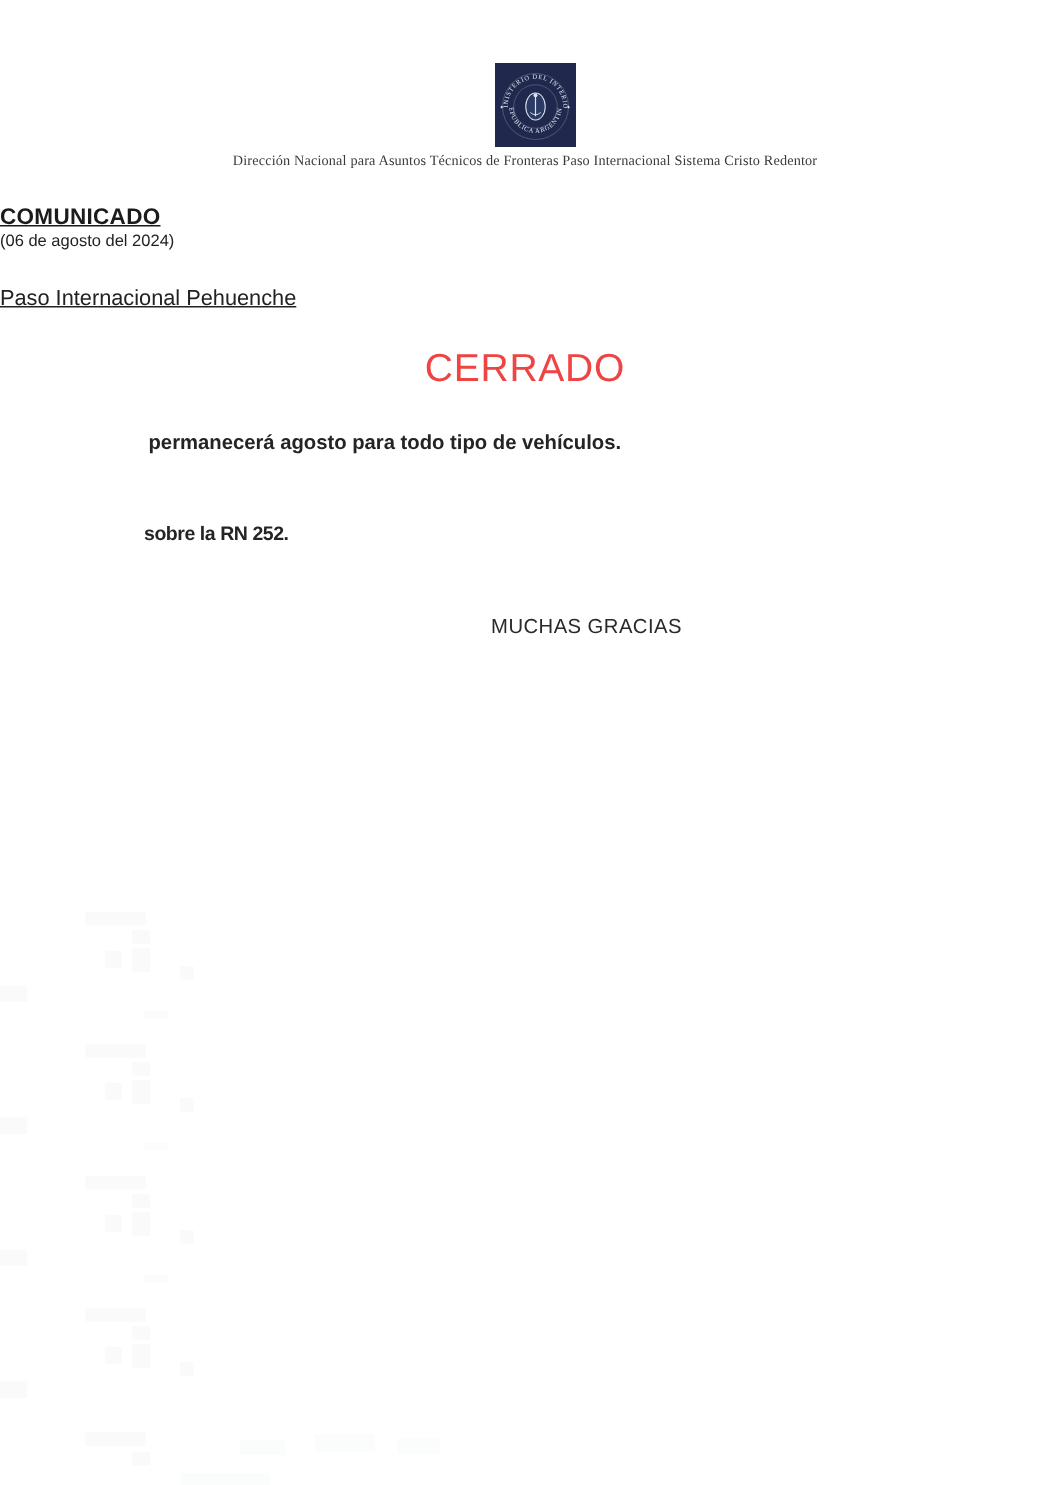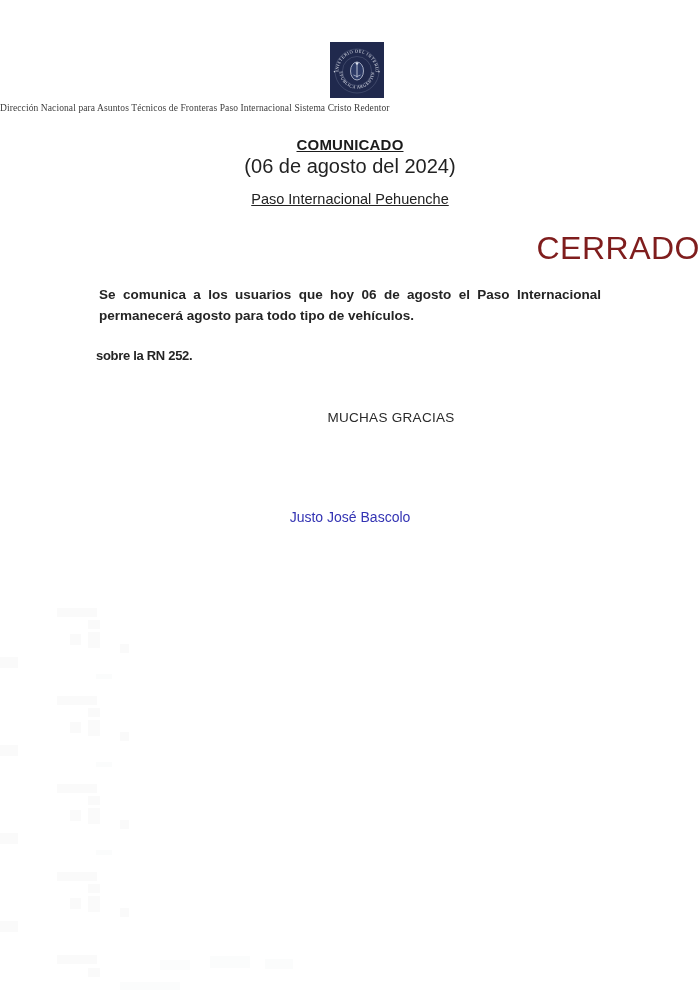"Dirección Nacional para Asuntos Técnicos" .org-line { text-align: left -> center }
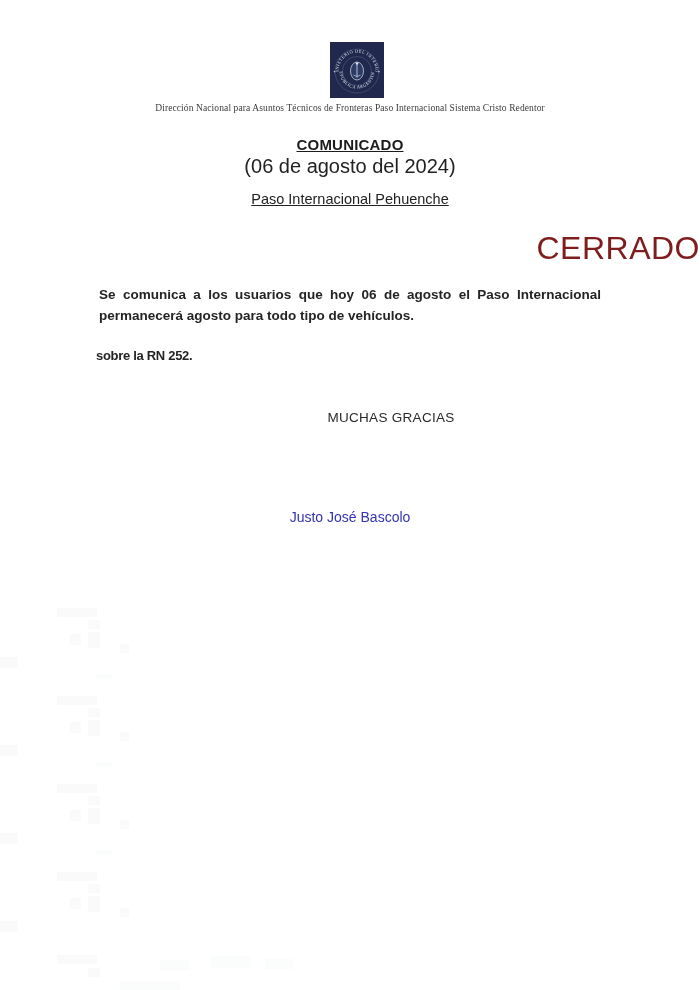"COMUNICADO" .title { text-align: center -> left }
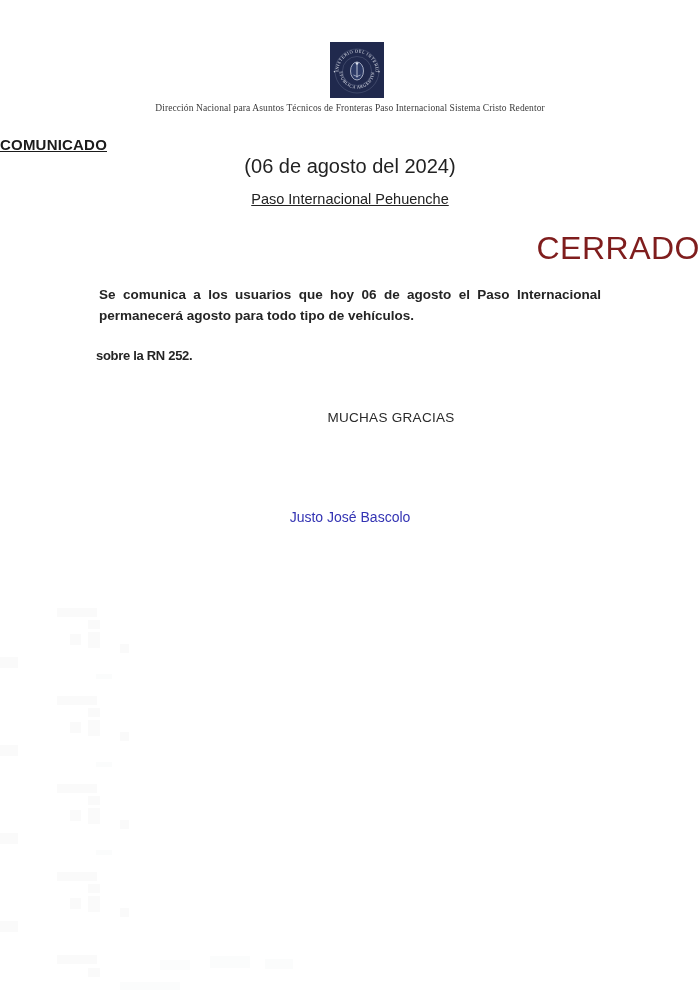"(06 de agosto del 2024)" .date { font-size: 20px -> 11px; text-align: center -> left }
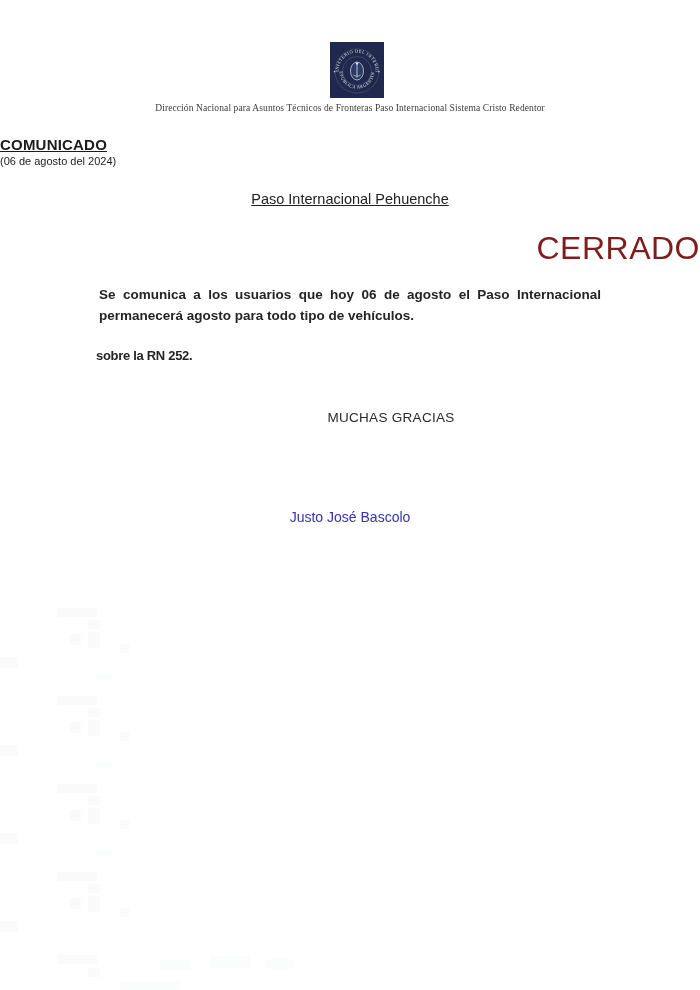"Paso Internacional Pehuenche" .subject { text-align: center -> none }
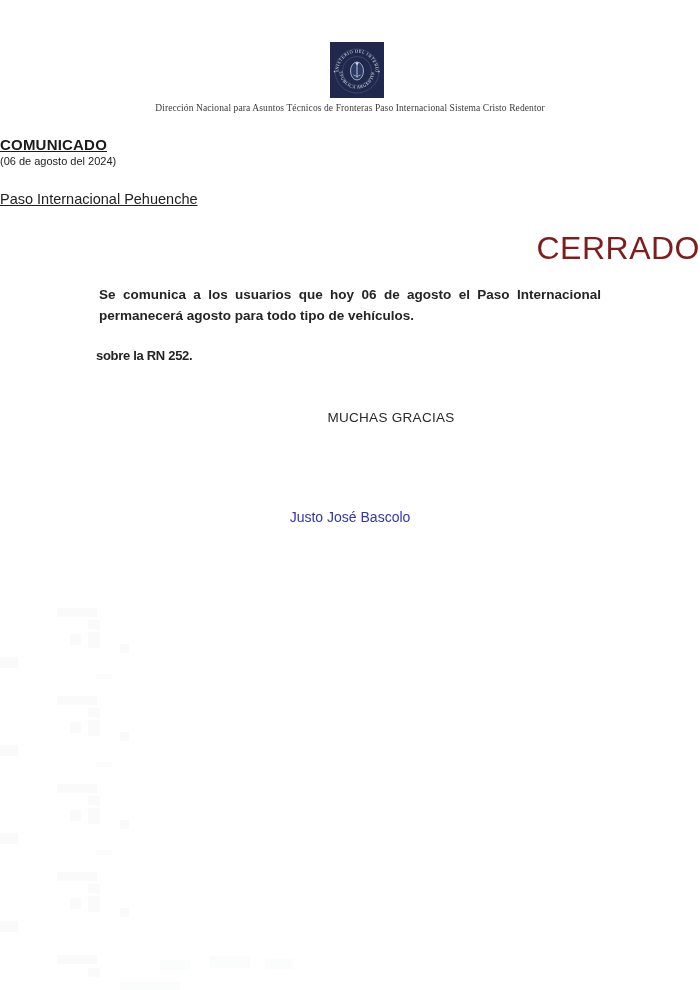"CERRADO" .status { color: #7f1d1d -> #ef4444; font-size: 32px -> 26px; text-align: right -> center }
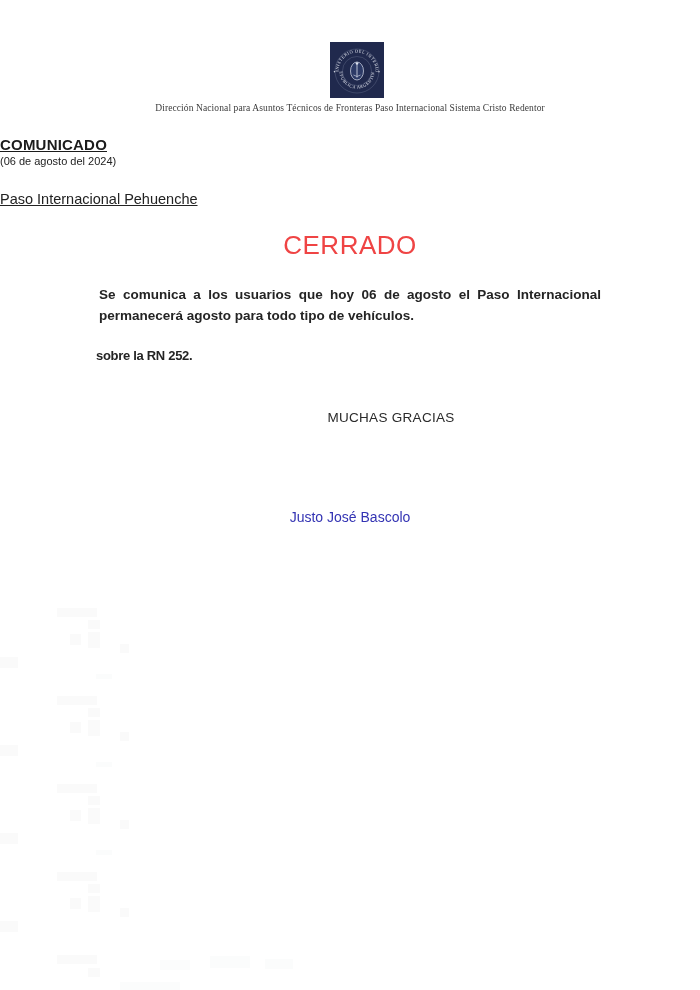"Se comunica a los usuarios" div.jline { html: <div>Se comunica a los usuarios que hoy 06 de agosto el Paso Internacional</div> -> none }
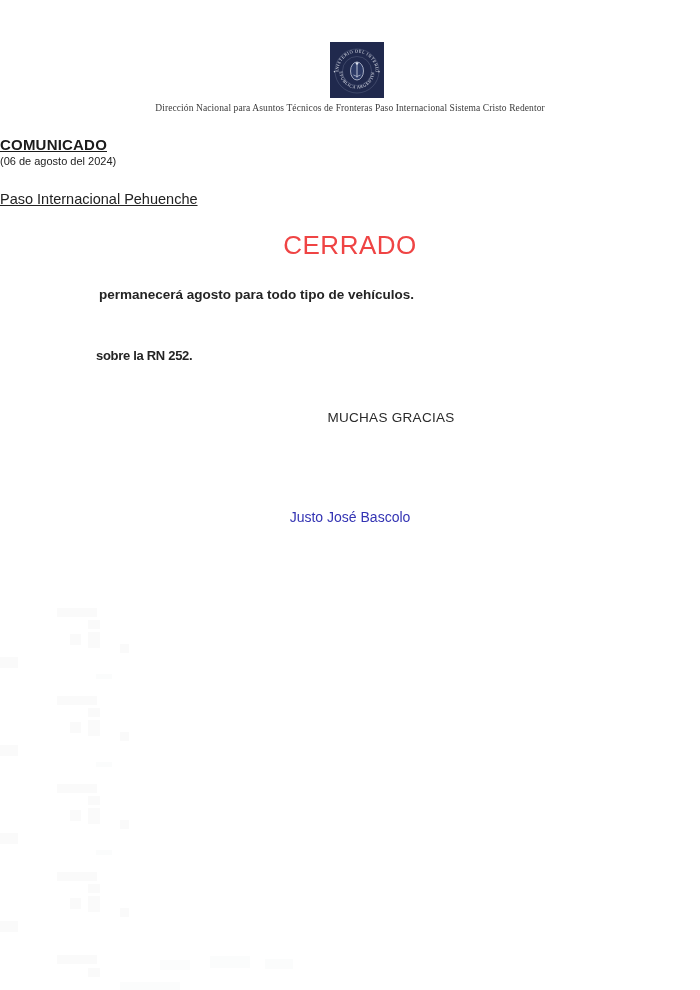"Justo José Bascolo" div { html: <div>Justo José Bascolo</div> -> none }
